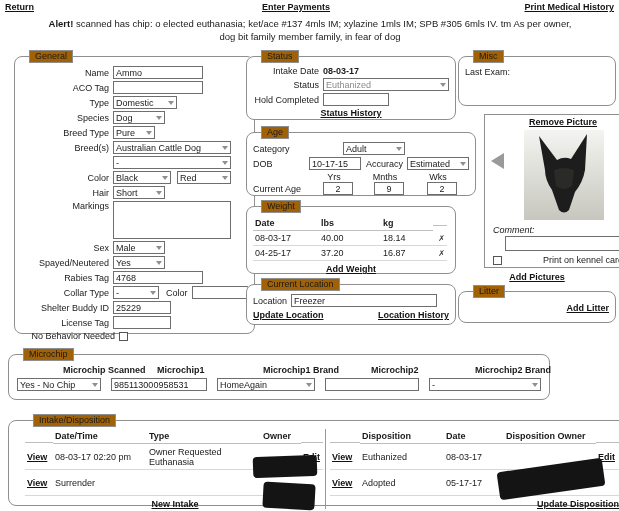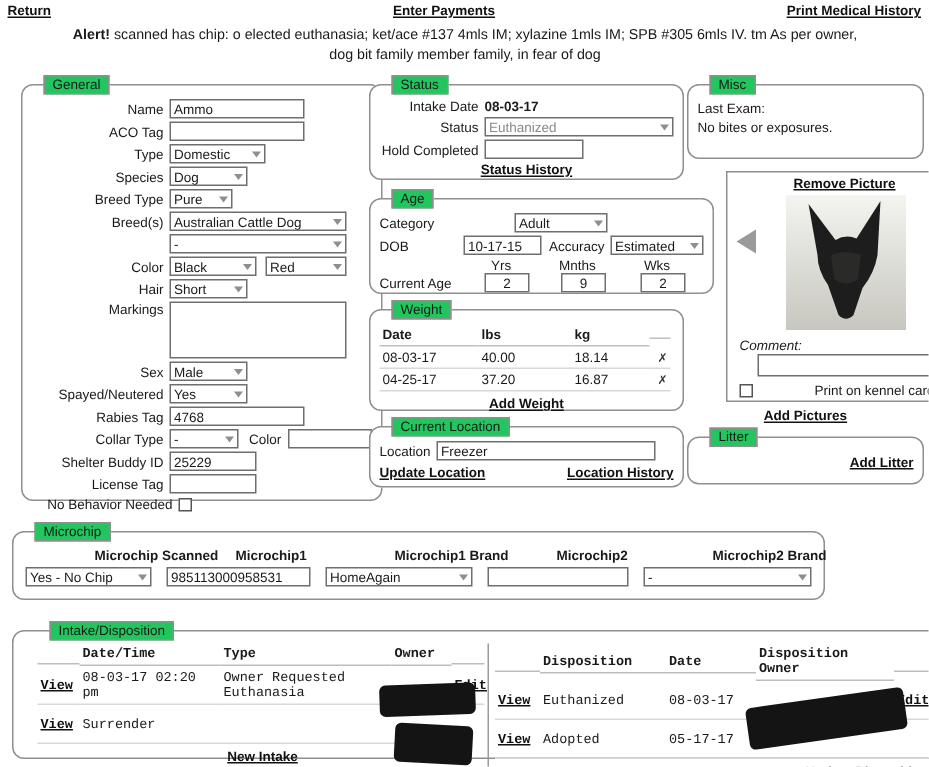"General" legend { background: #22c55e -> #a16207 }
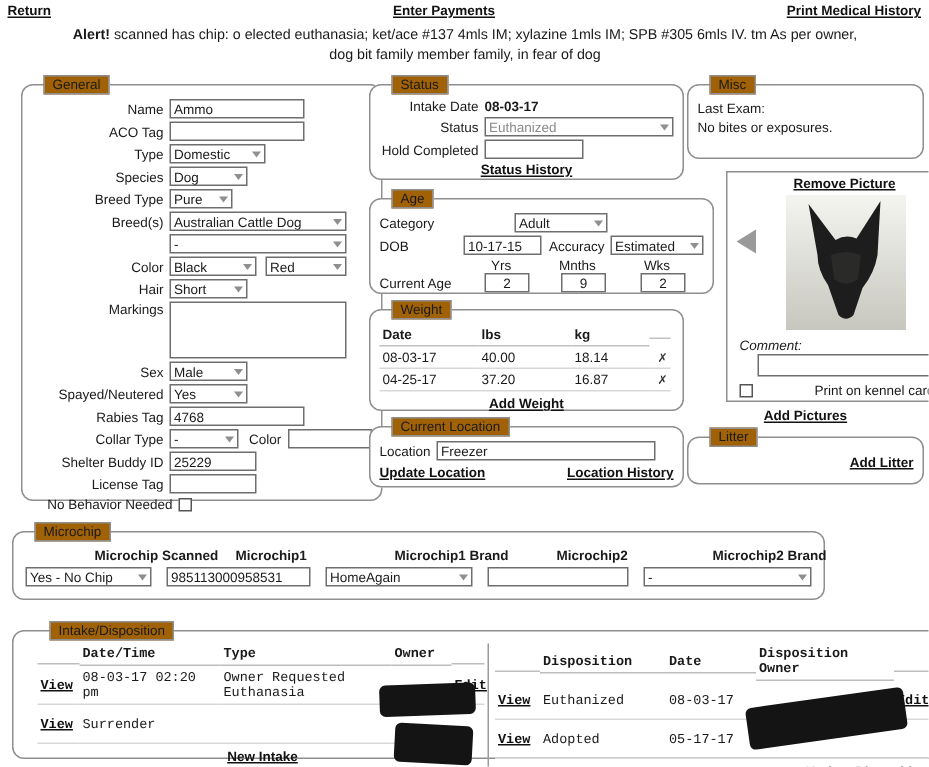"No bites or exposures." div { html: <div>No bites or exposures.</div> -> none }
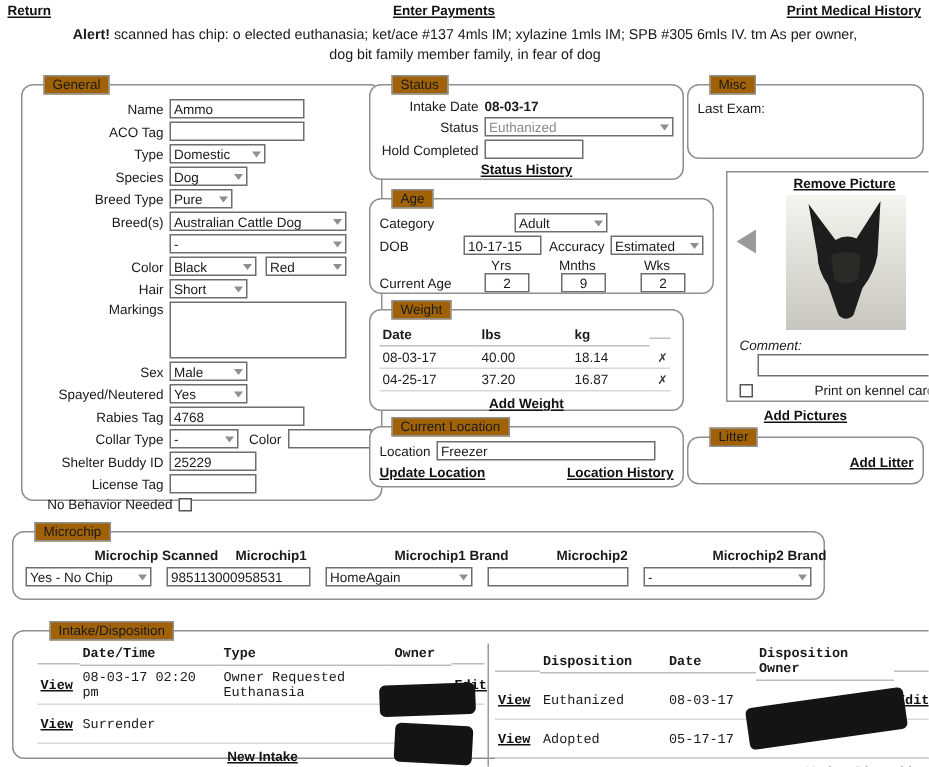"Date/Time" .it-grid > div { font-family: Liberation Mono, monospace -> none }
